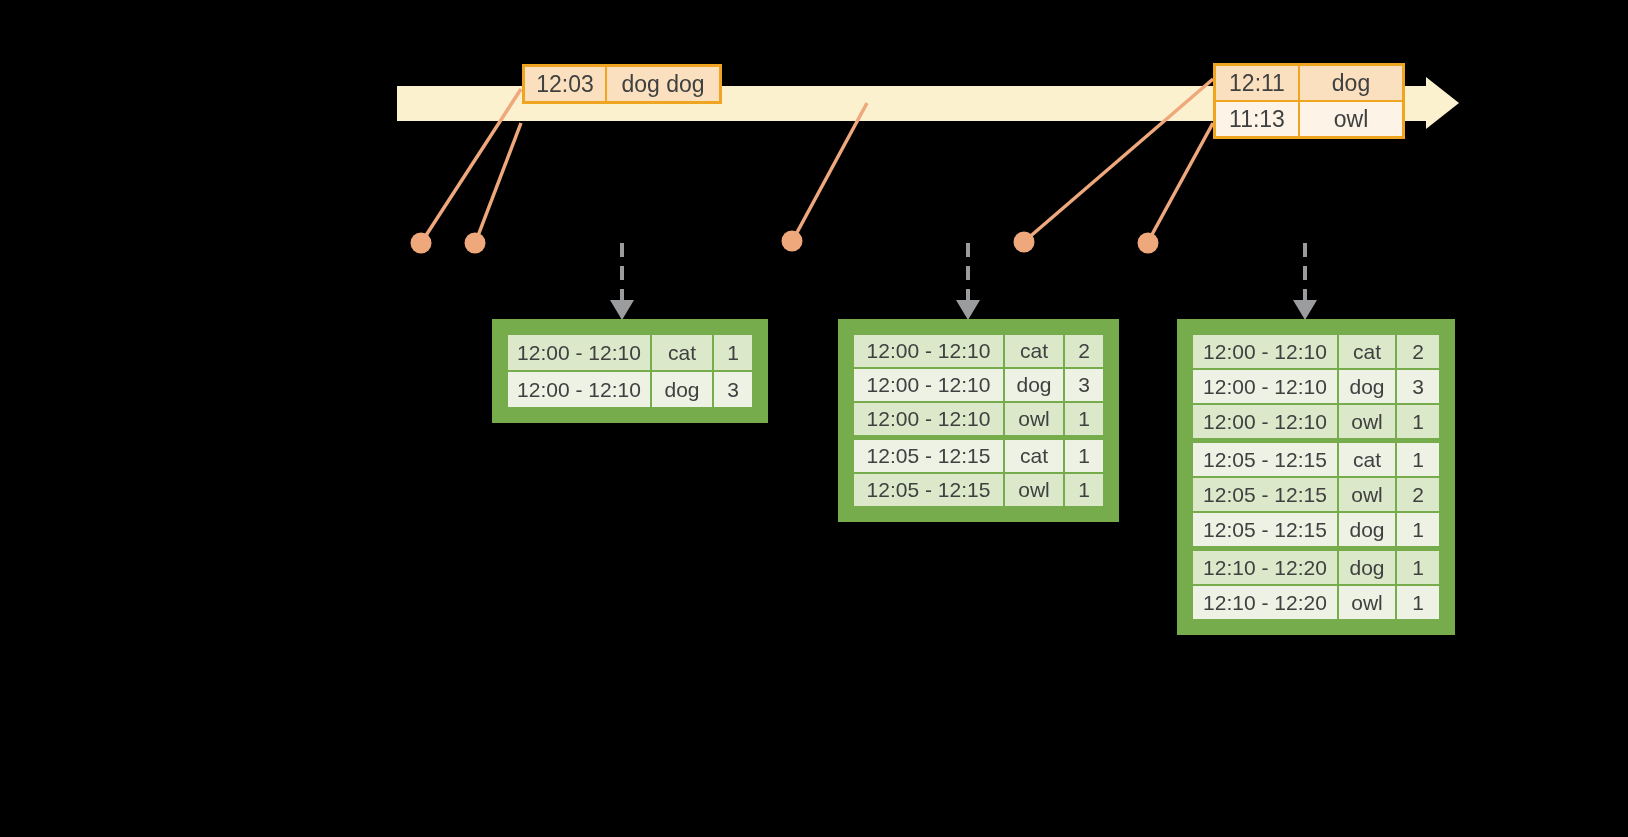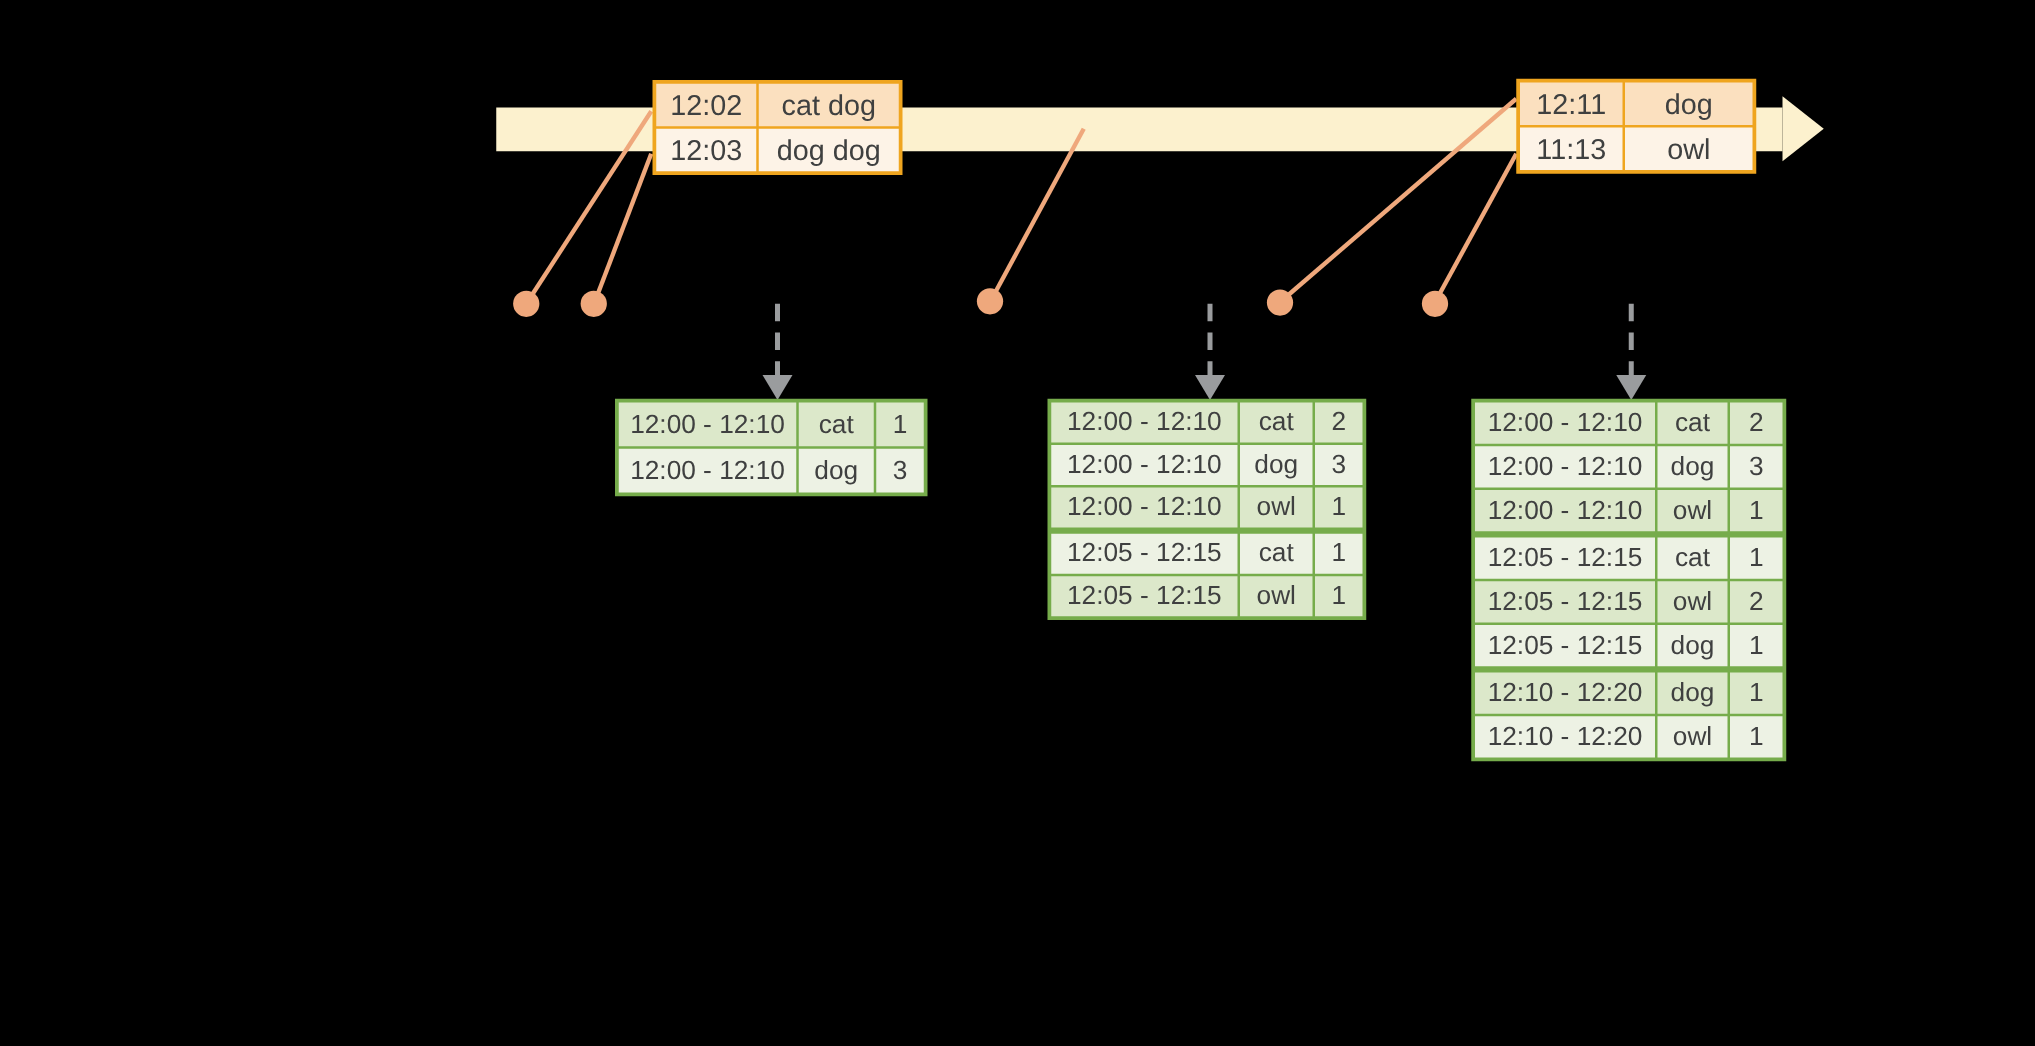"12:02" div.row { html: <div> <div>12:02</div> <div>cat dog</div> </div> -> none }
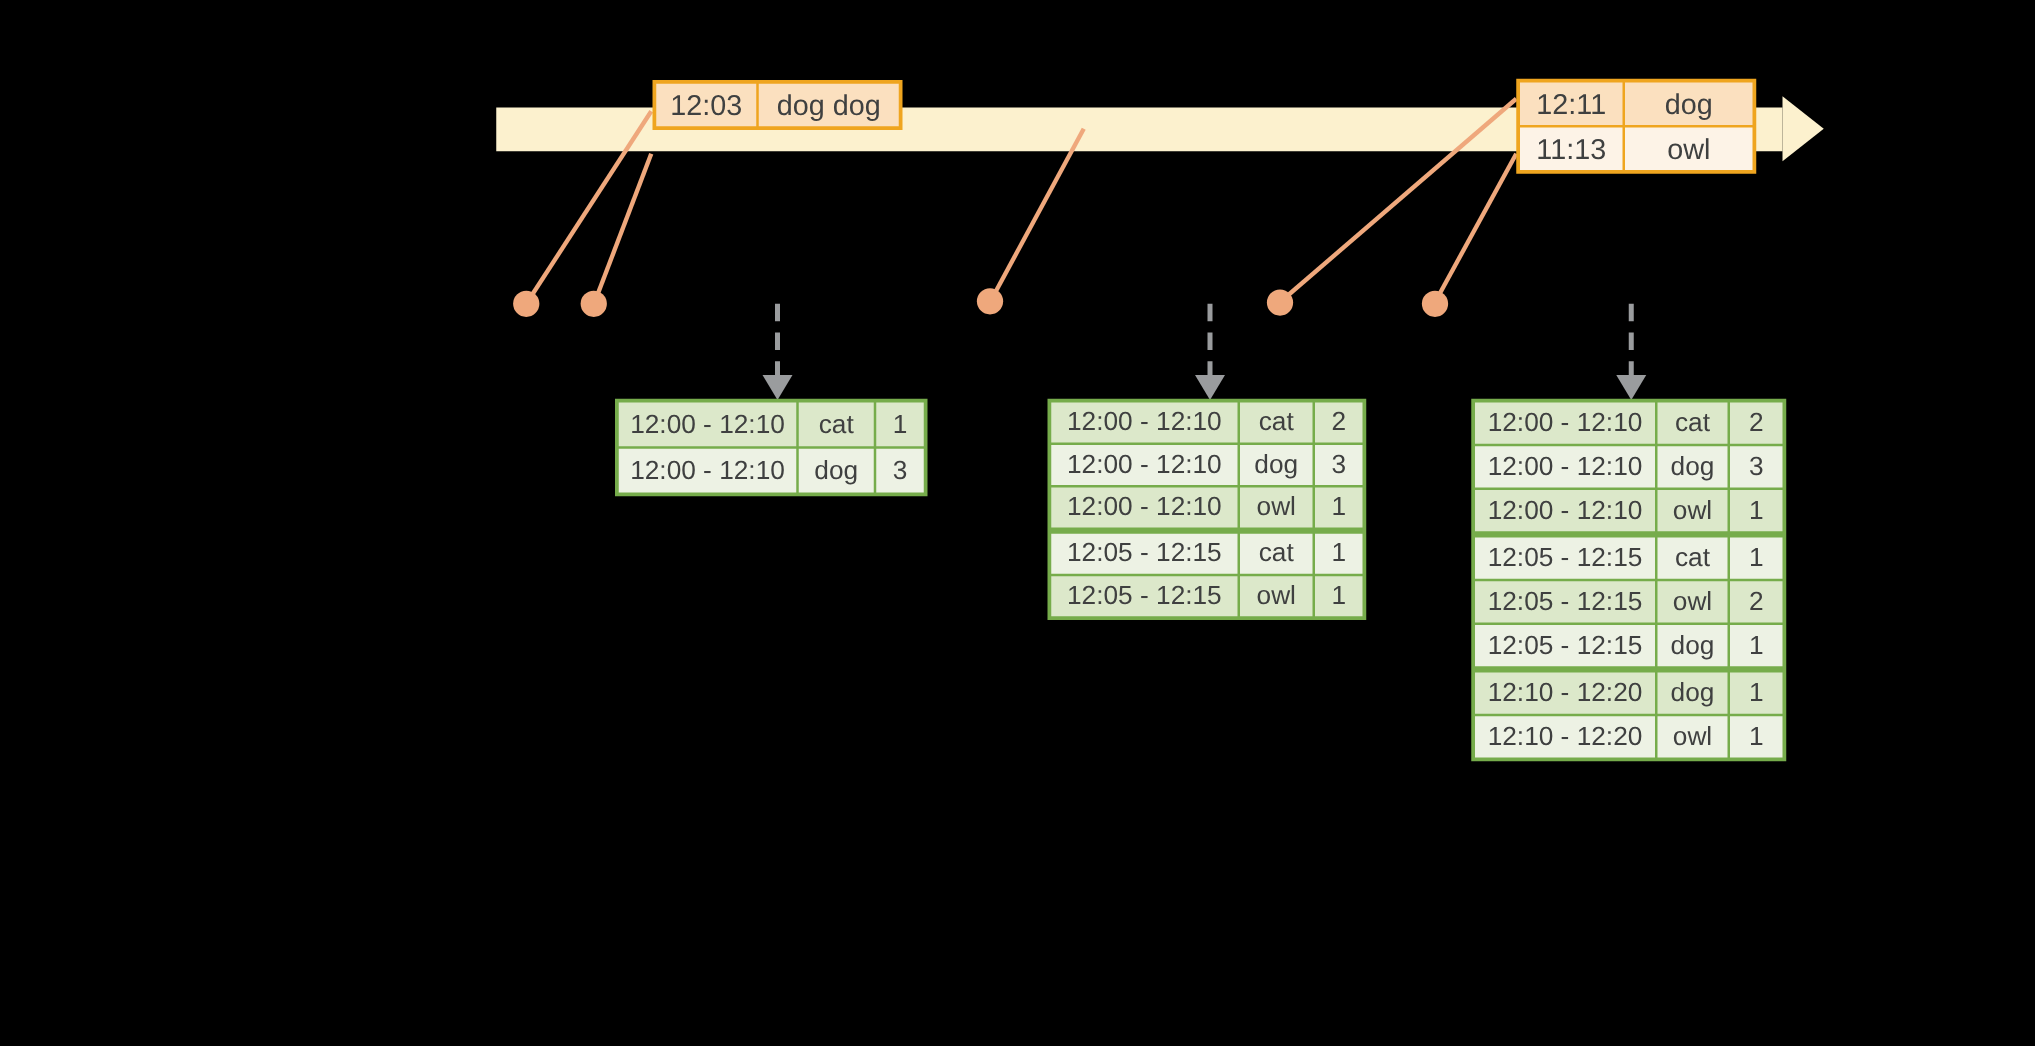"12:00 - 12:10" .rtable { padding: 3px -> 16px }
